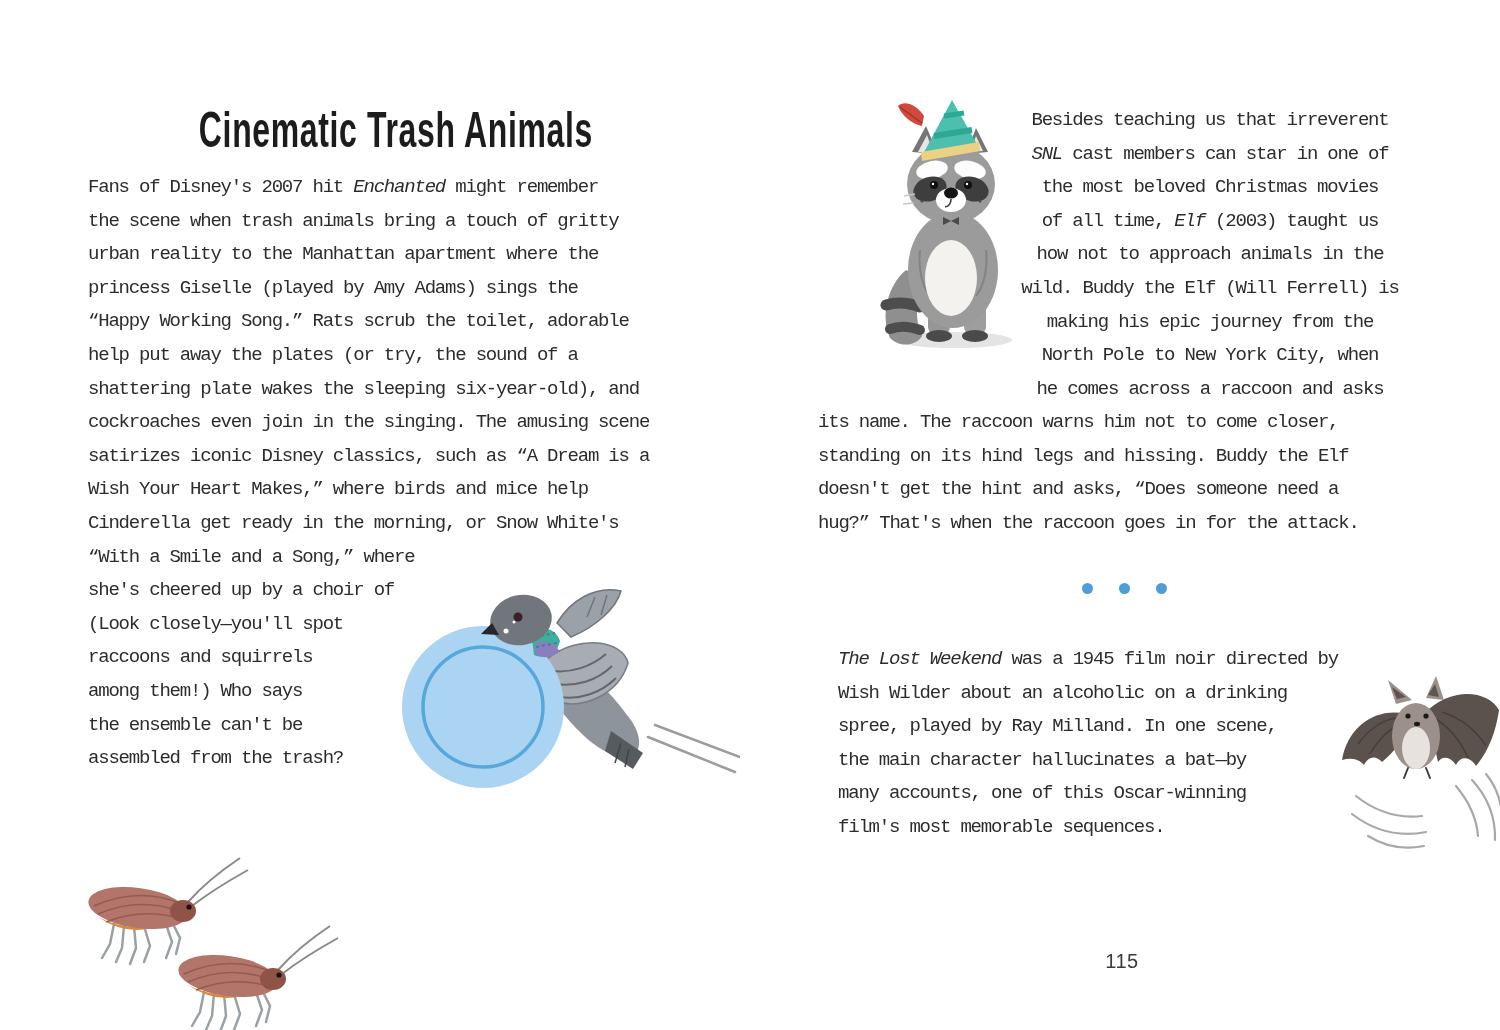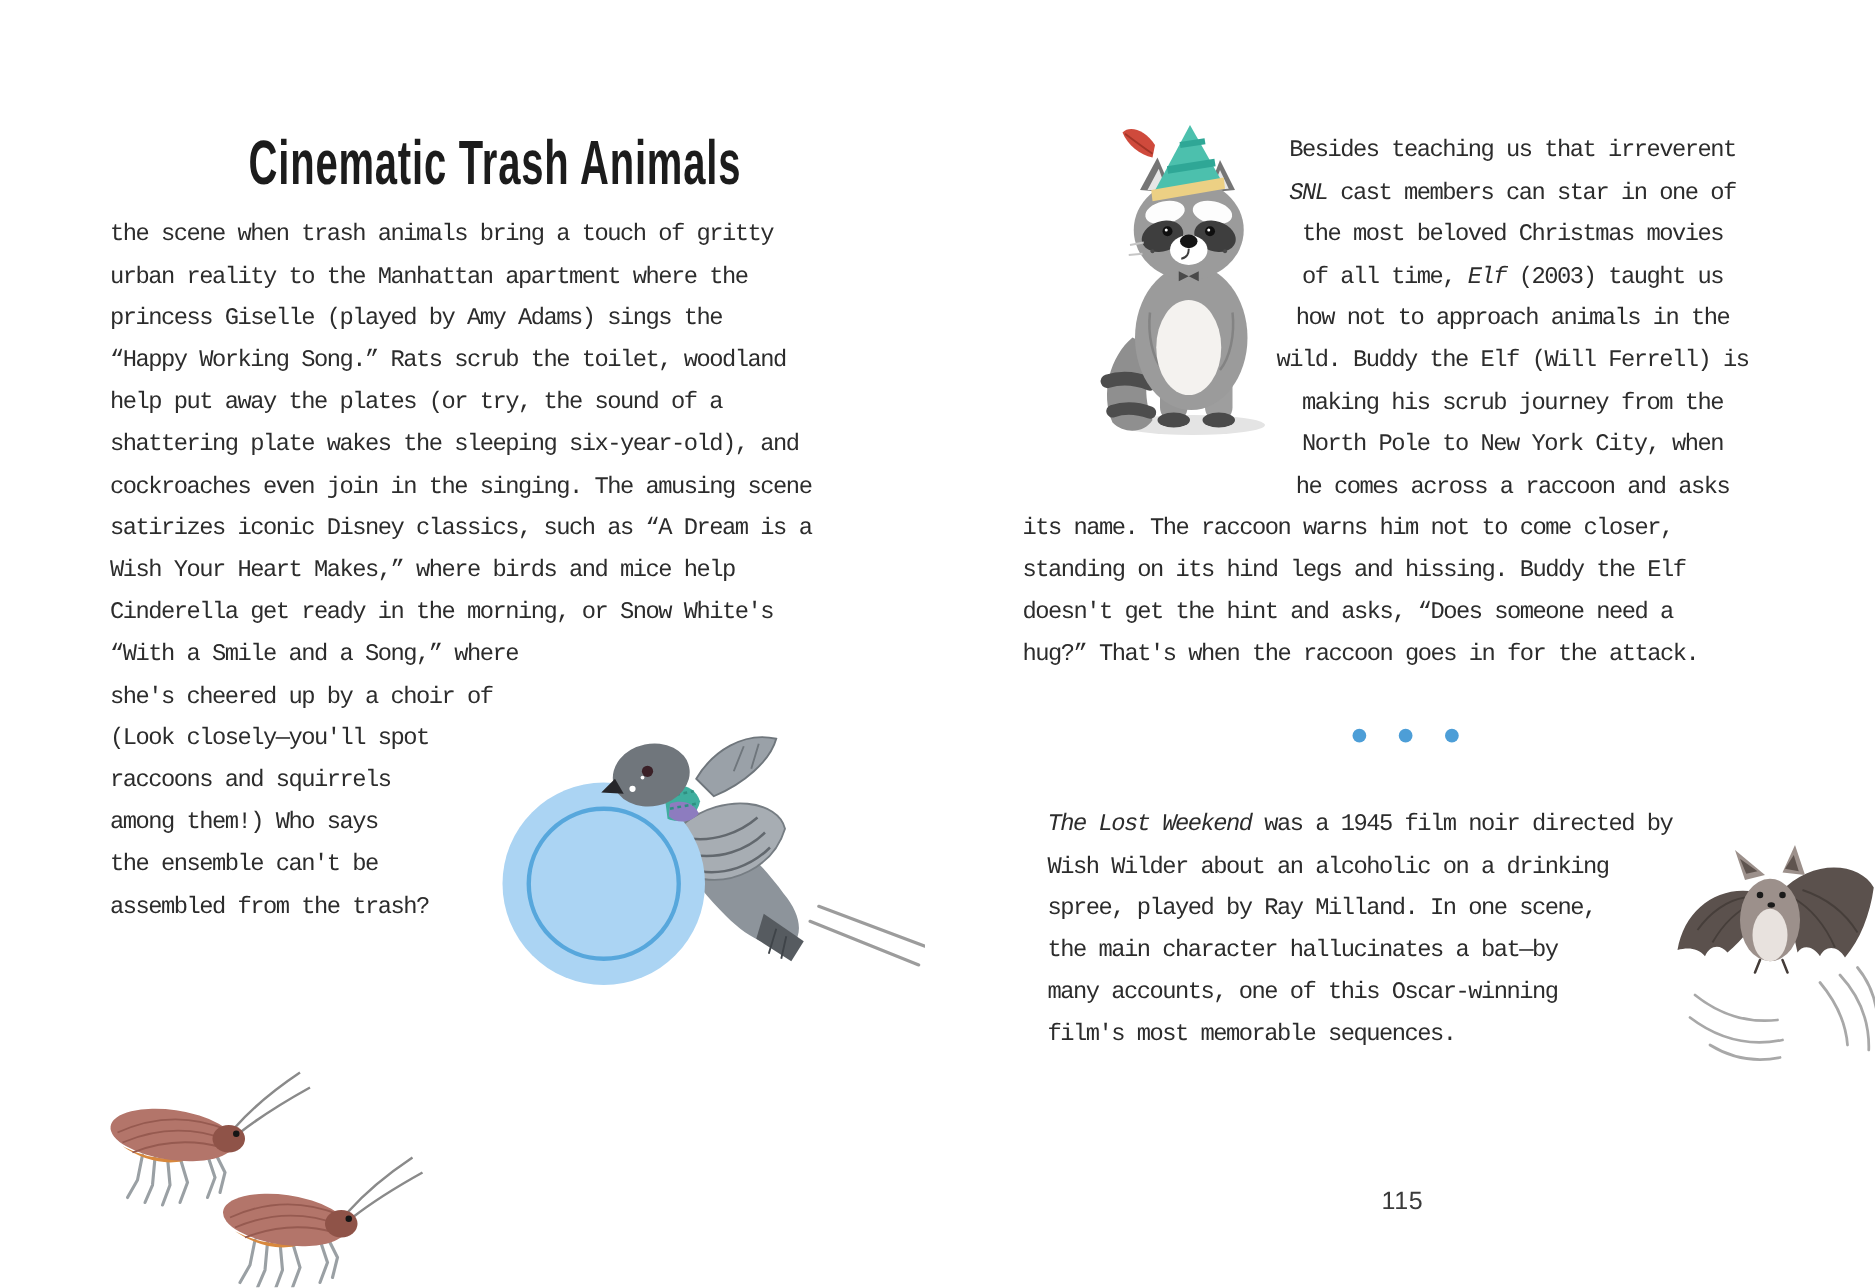"Fans of Disney's 2007 hit" div.tl { html: none -> <div>Fans of Disney's 2007 hit <i>Enchanted</i> might remember</div> }
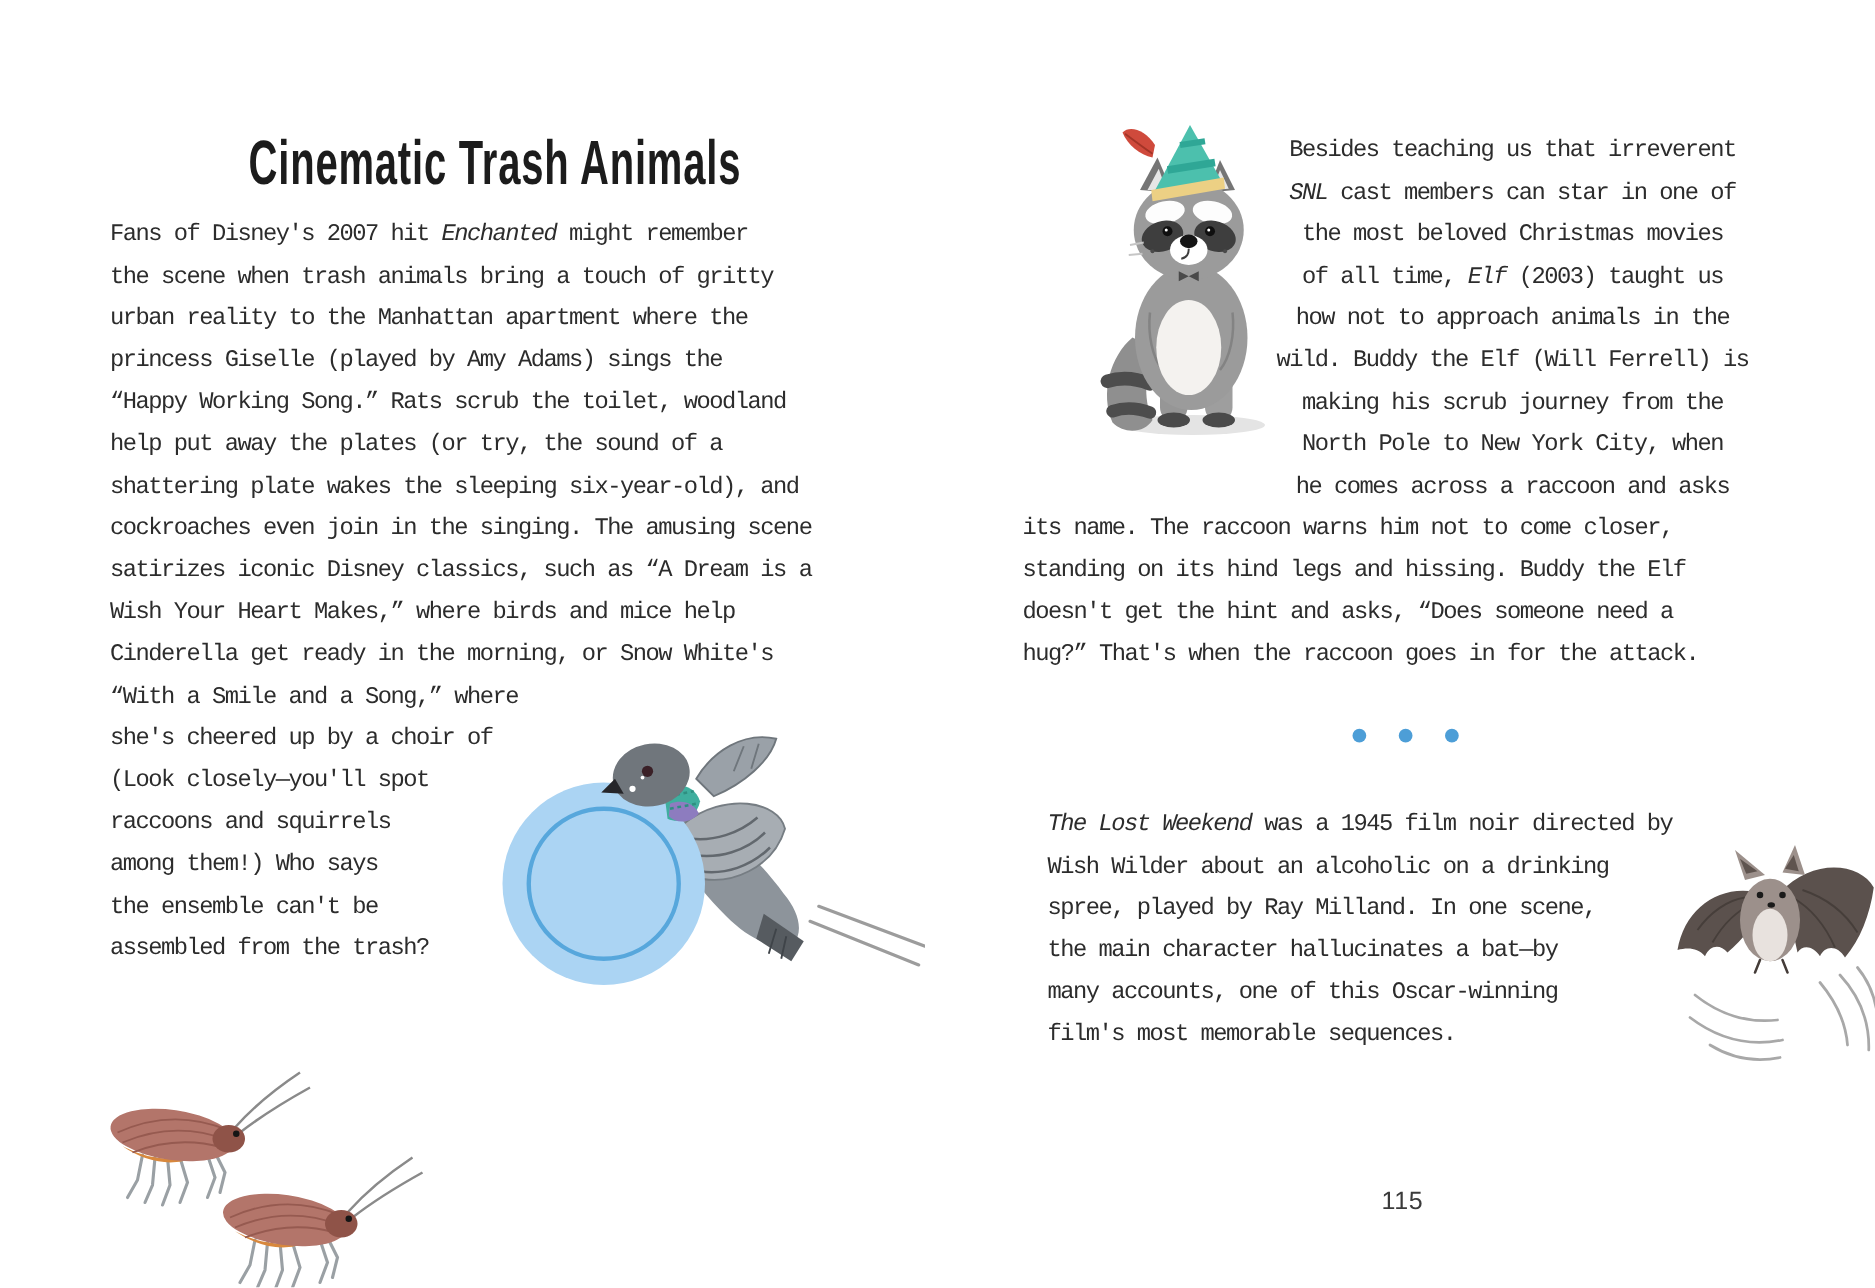"“Happy Working Song.” Rats scrub" div.tl { text: woodland -> adorable }
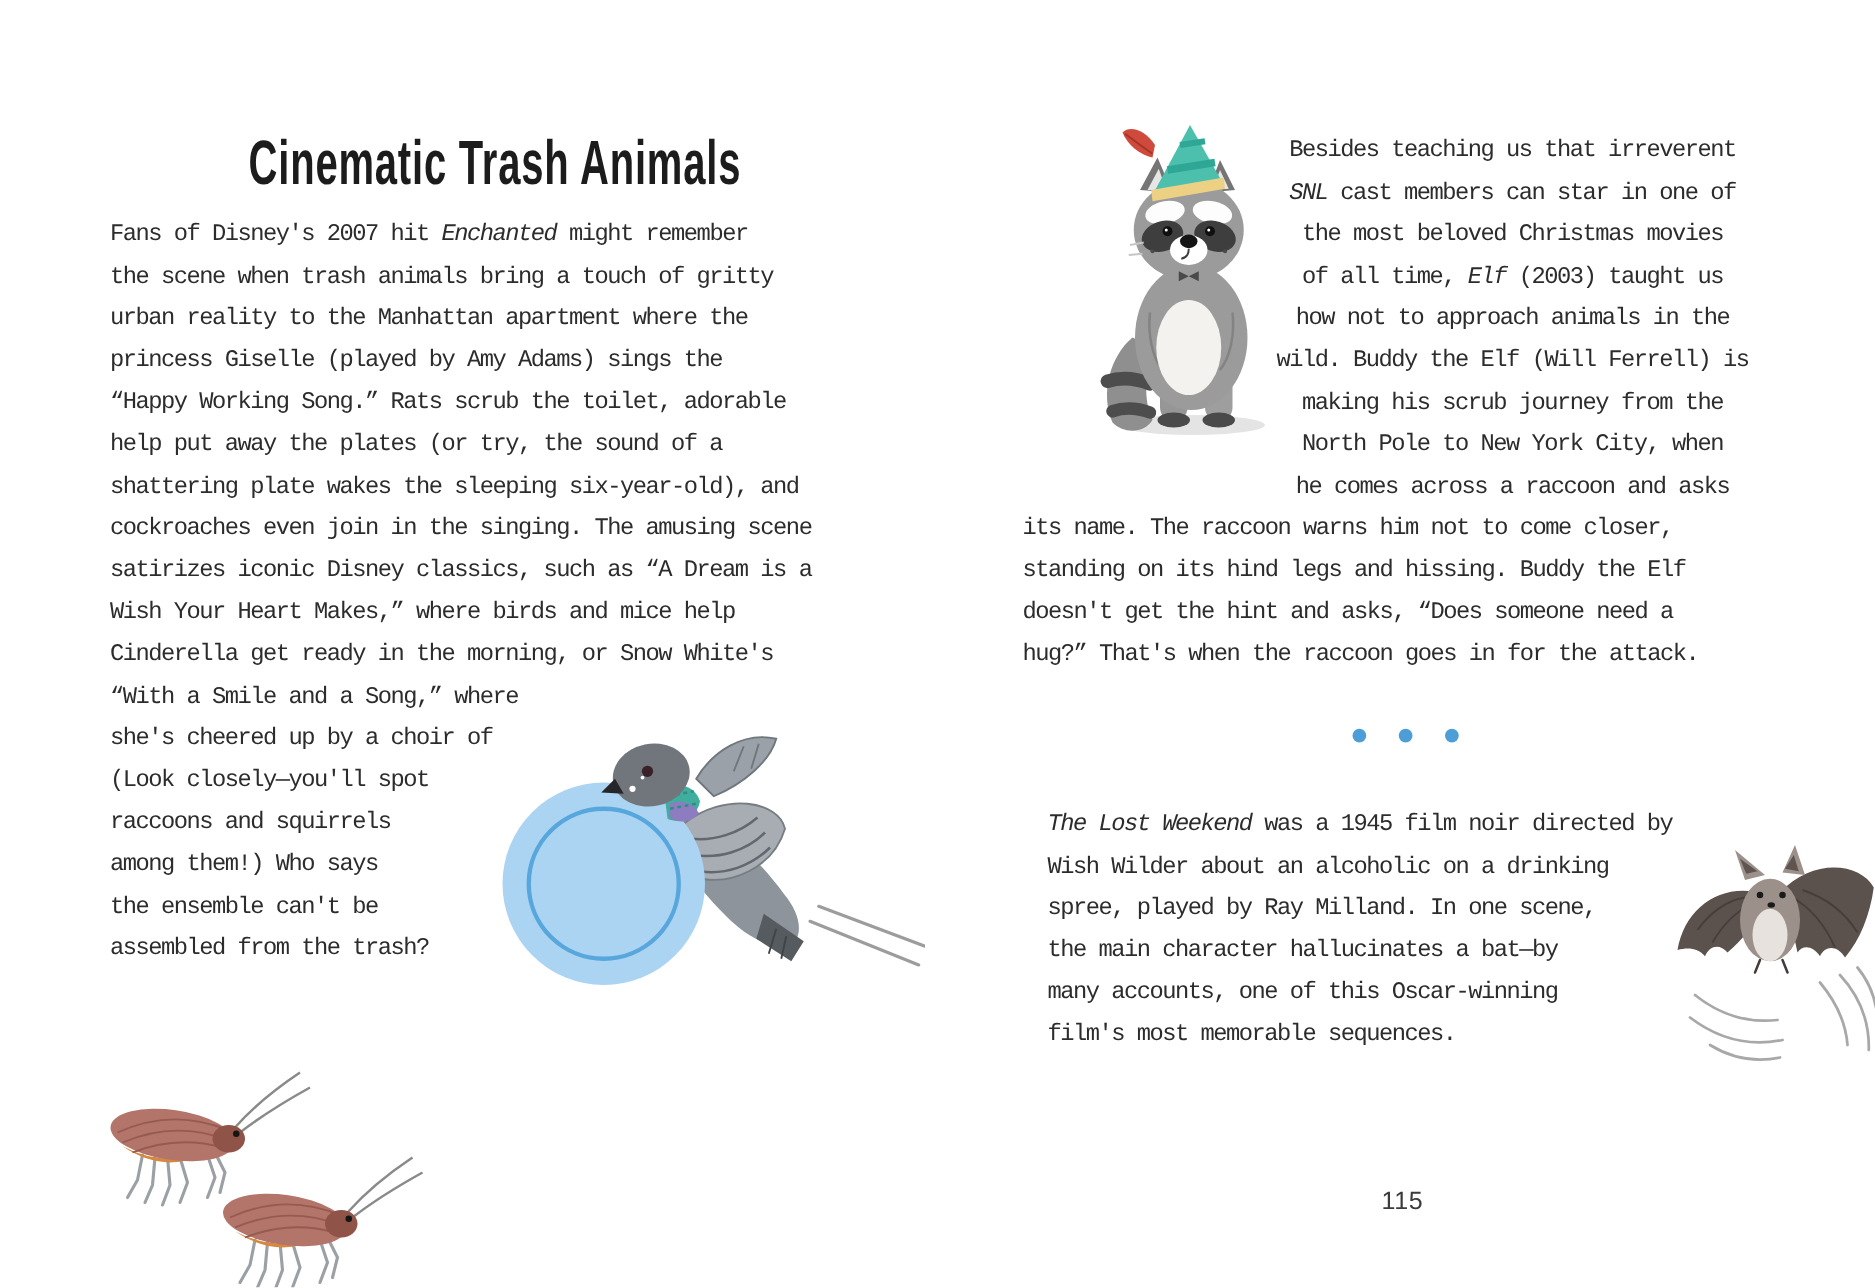"making his scrub journey from" div.tl { text: scrub -> epic }
